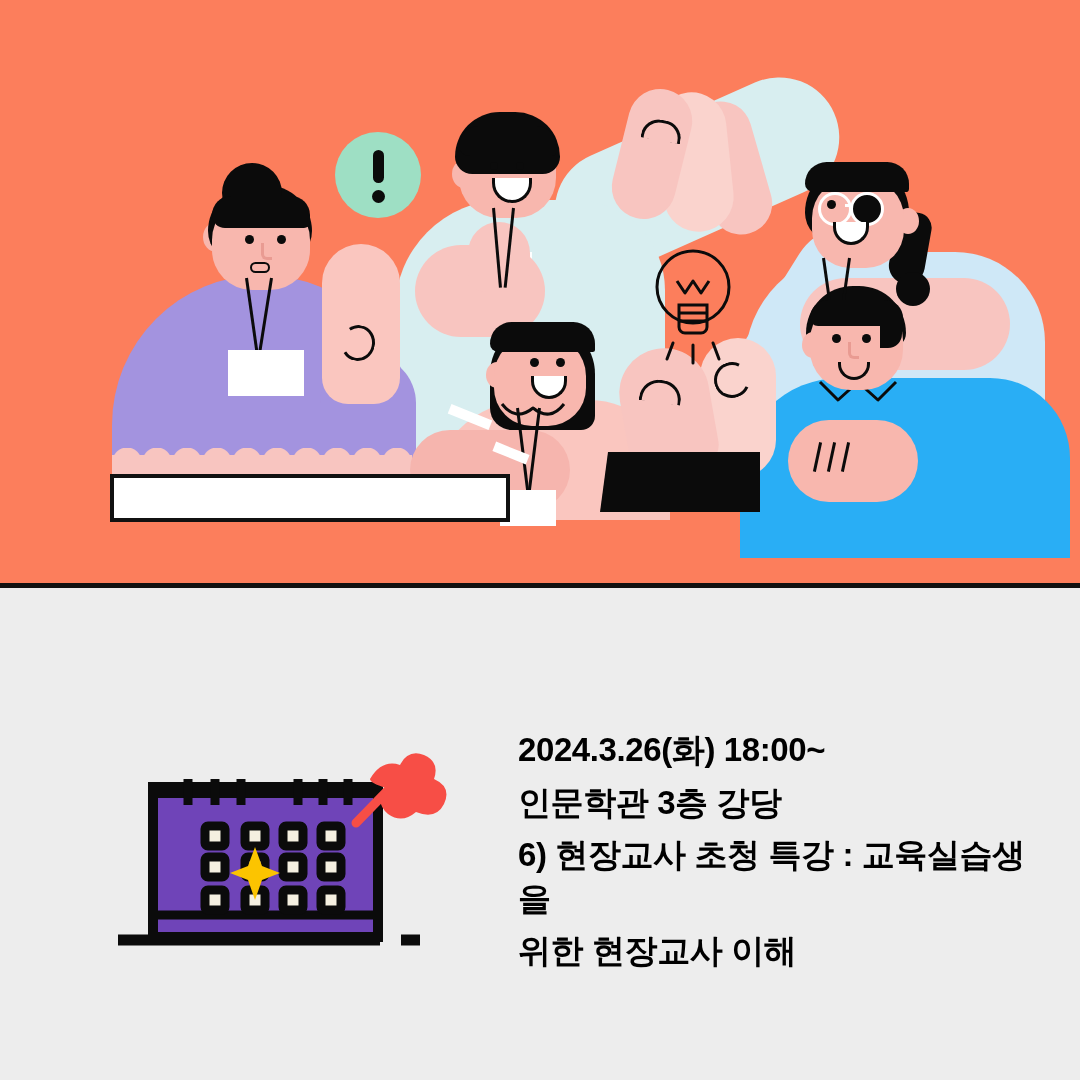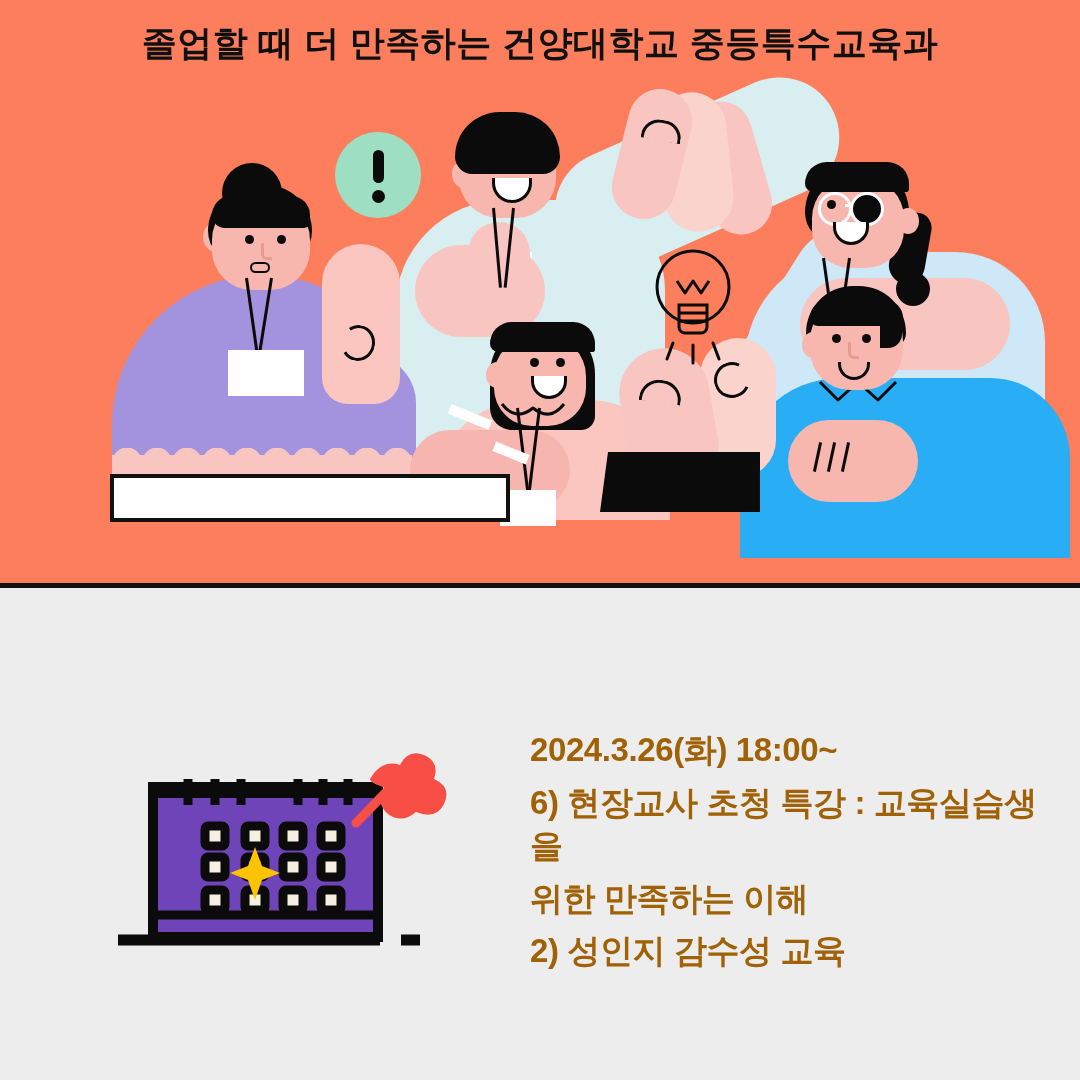"졸업할 때 더 만족하는 건양대학교" div.headline { html: <div>졸업할 때 더 만족하는 건양대학교 중등특수교육과</div> -> none }
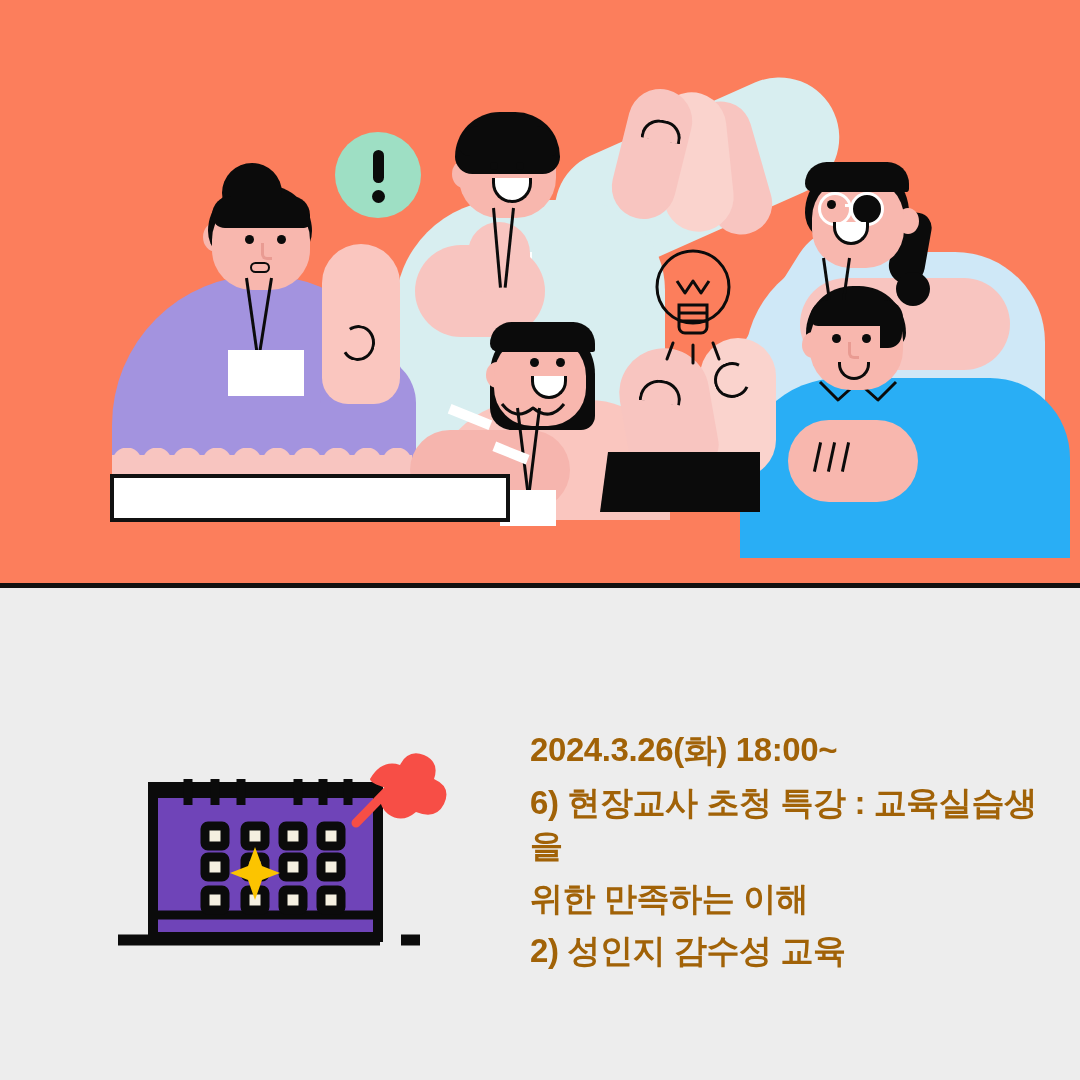"2024.3.26(화) 18:00~" .details p { color: #a16207 -> #000000; margin: 0 0 9px 12px -> 0 0 9px 0 }
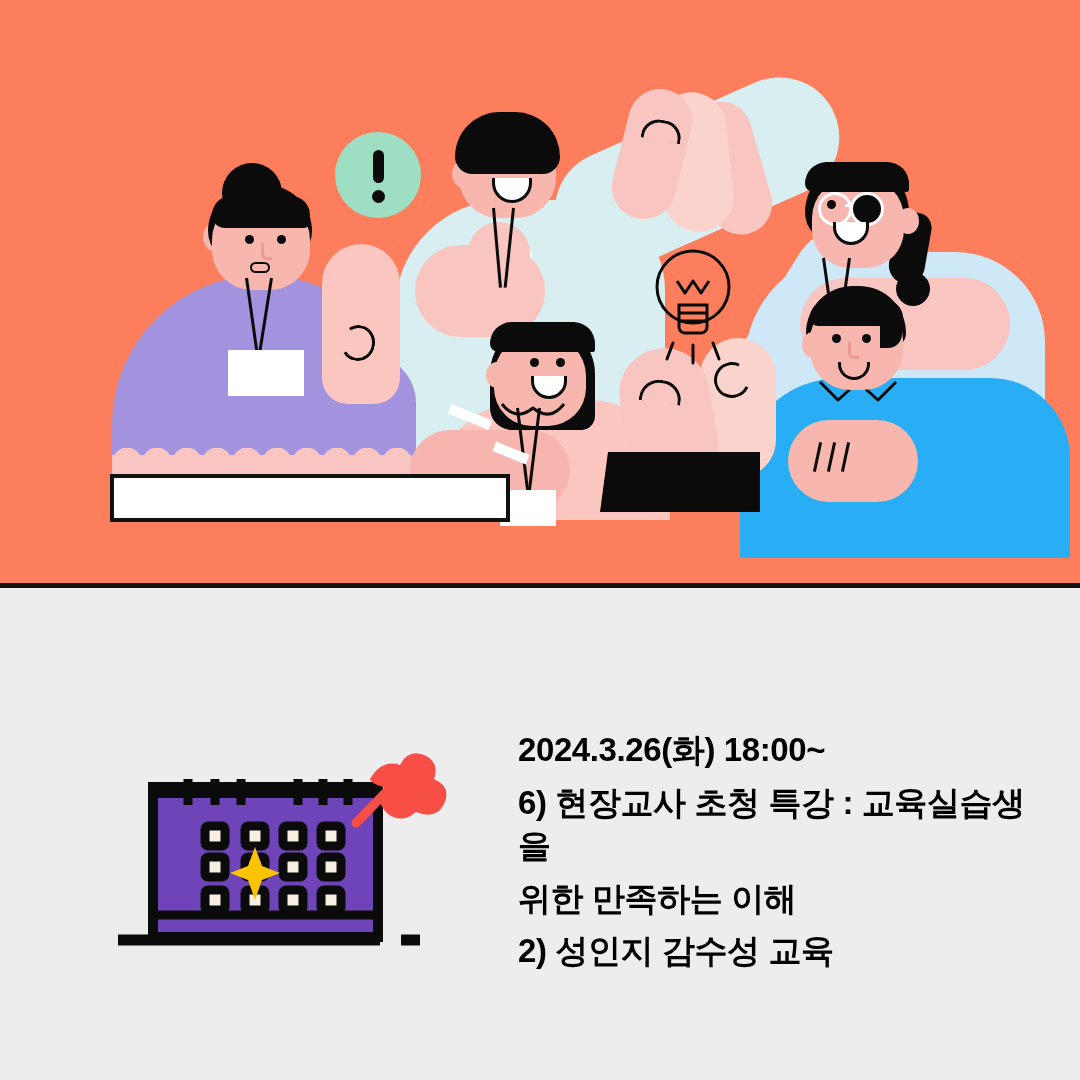"인문학관 3층 강당" p { html: none -> <p>인문학관 3층 강당</p> }
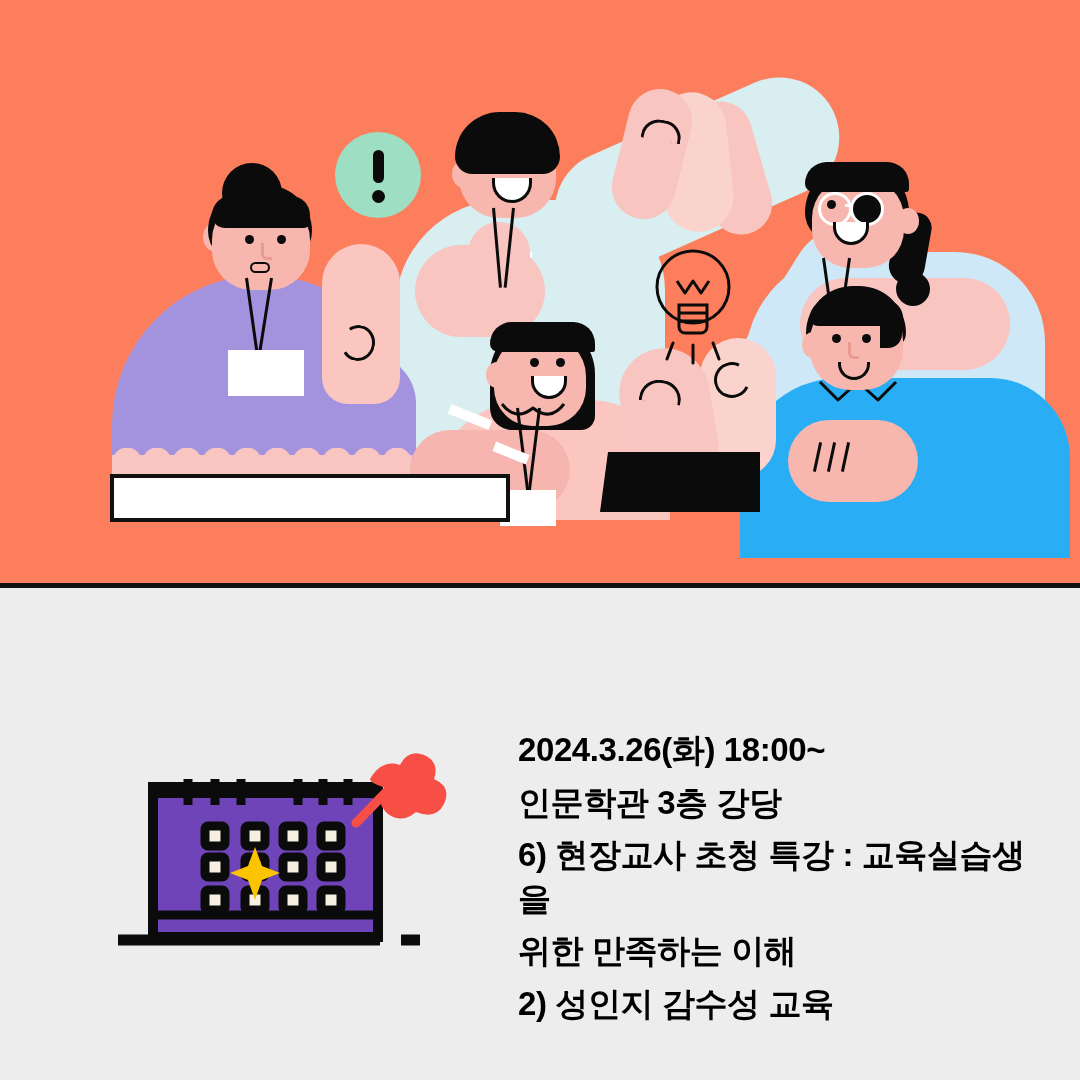"위한 만족하는 이해" p { text: 만족하는 -> 현장교사 }
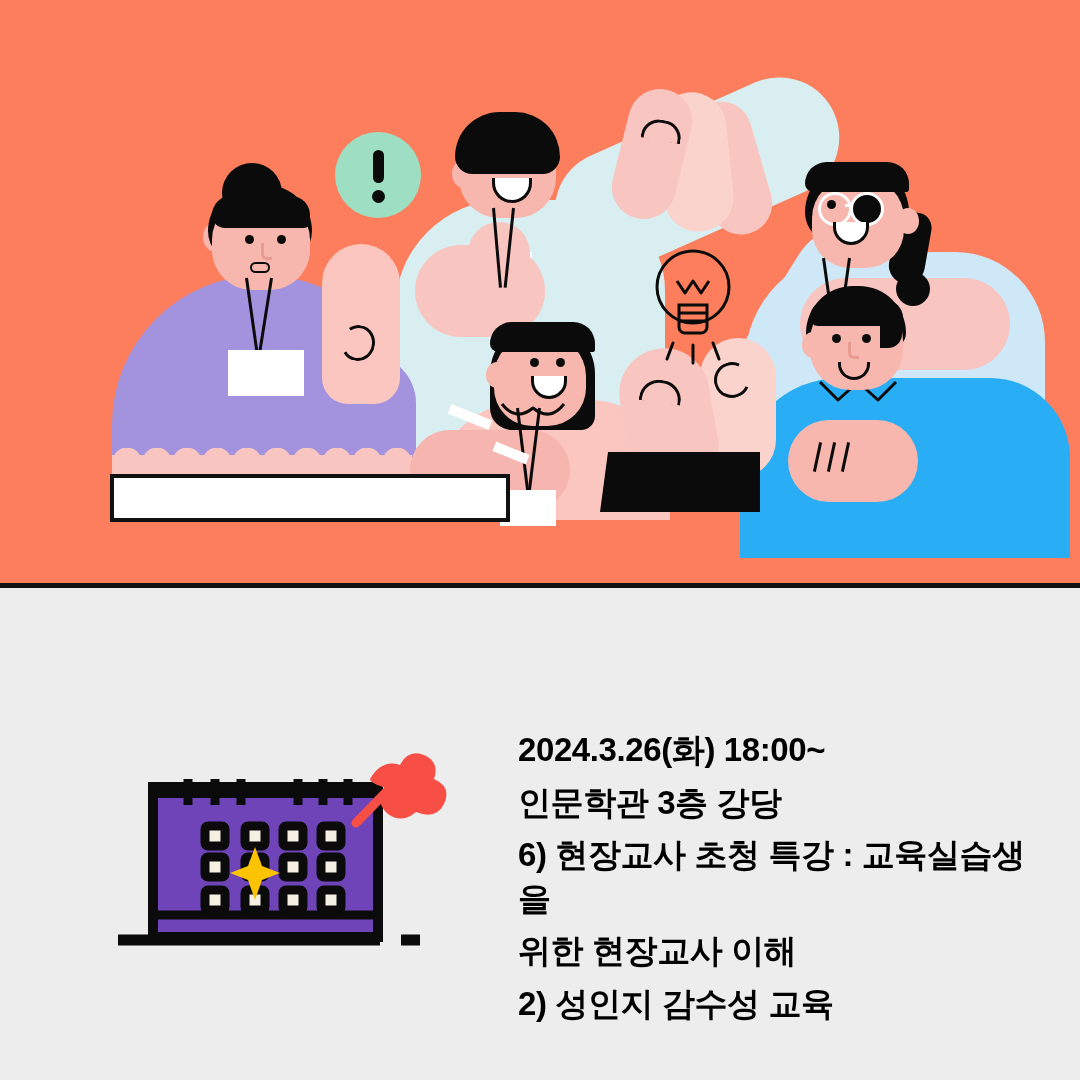"2) 성인지 감수성 교육" p { html: <p>2) 성인지 감수성 교육</p> -> none }
